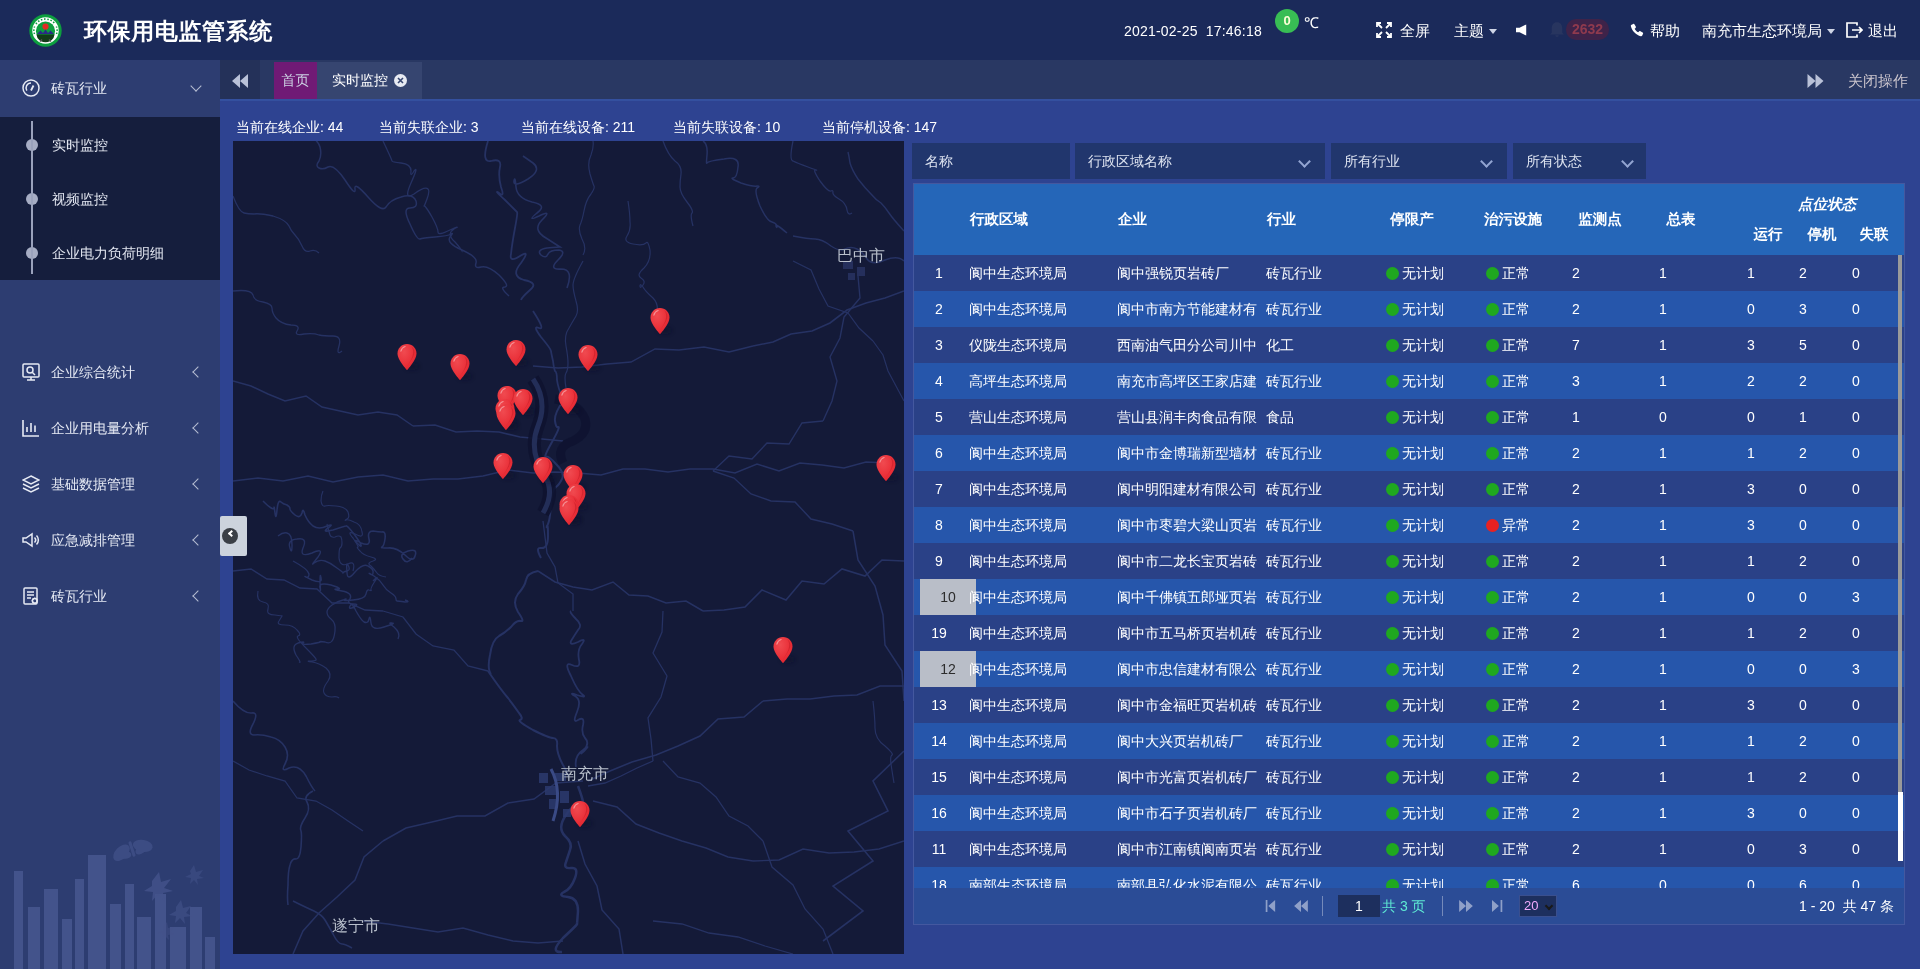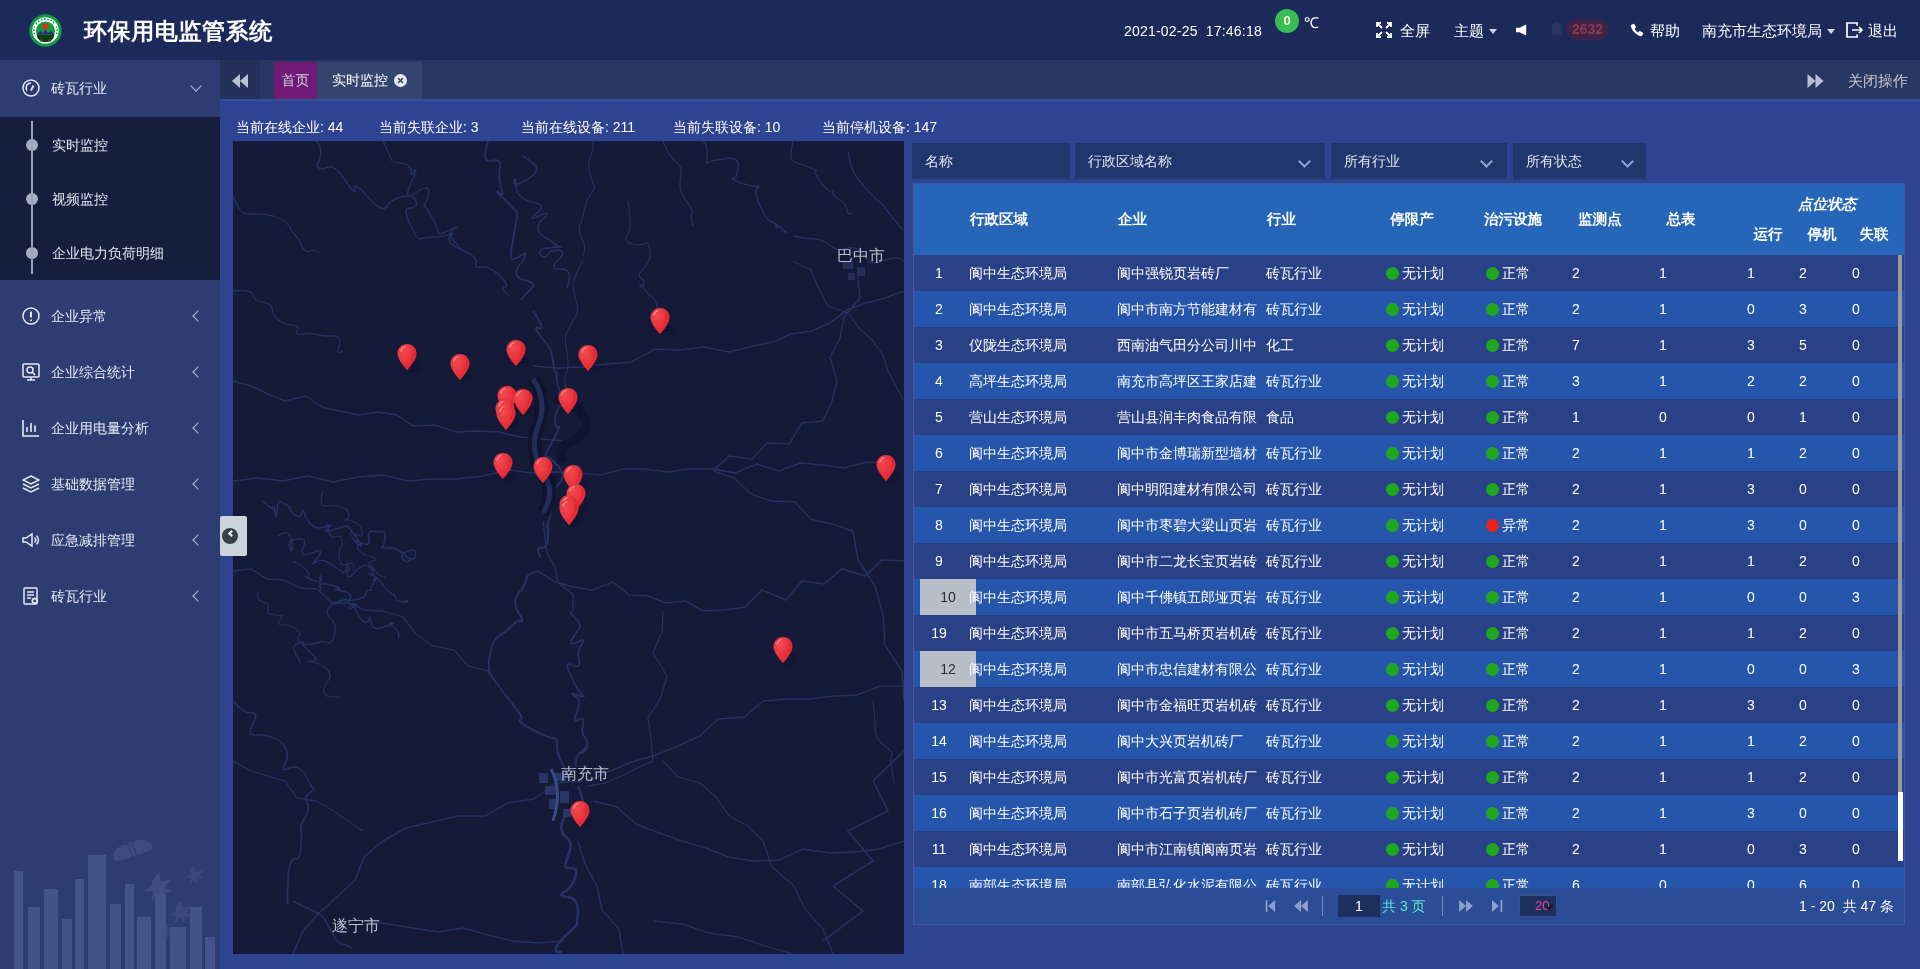"企业异常" div.mitem { html: <div> <svg> <circle></circle> <path></path> </svg> <span>企业异常</span> <span></span> </div> -> none }
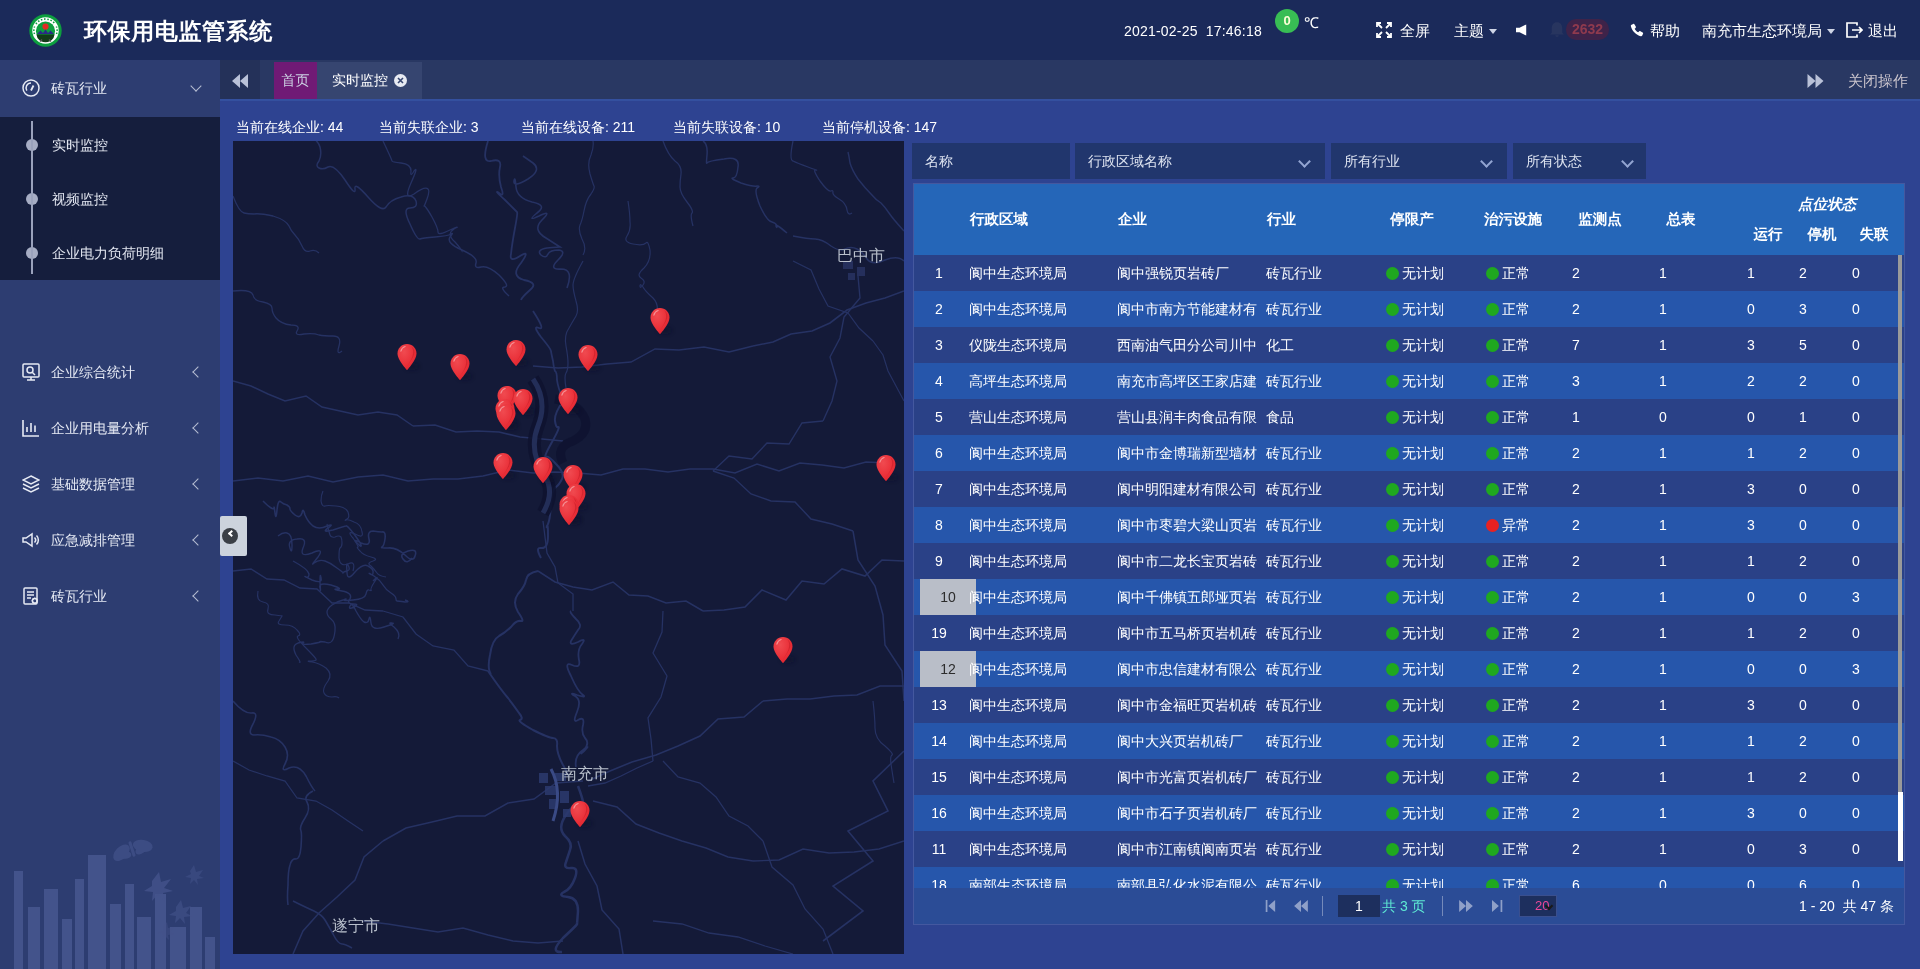"20" #psel { color: #ec4899 -> #f0abfc; padding-left: 15px -> 4px }
